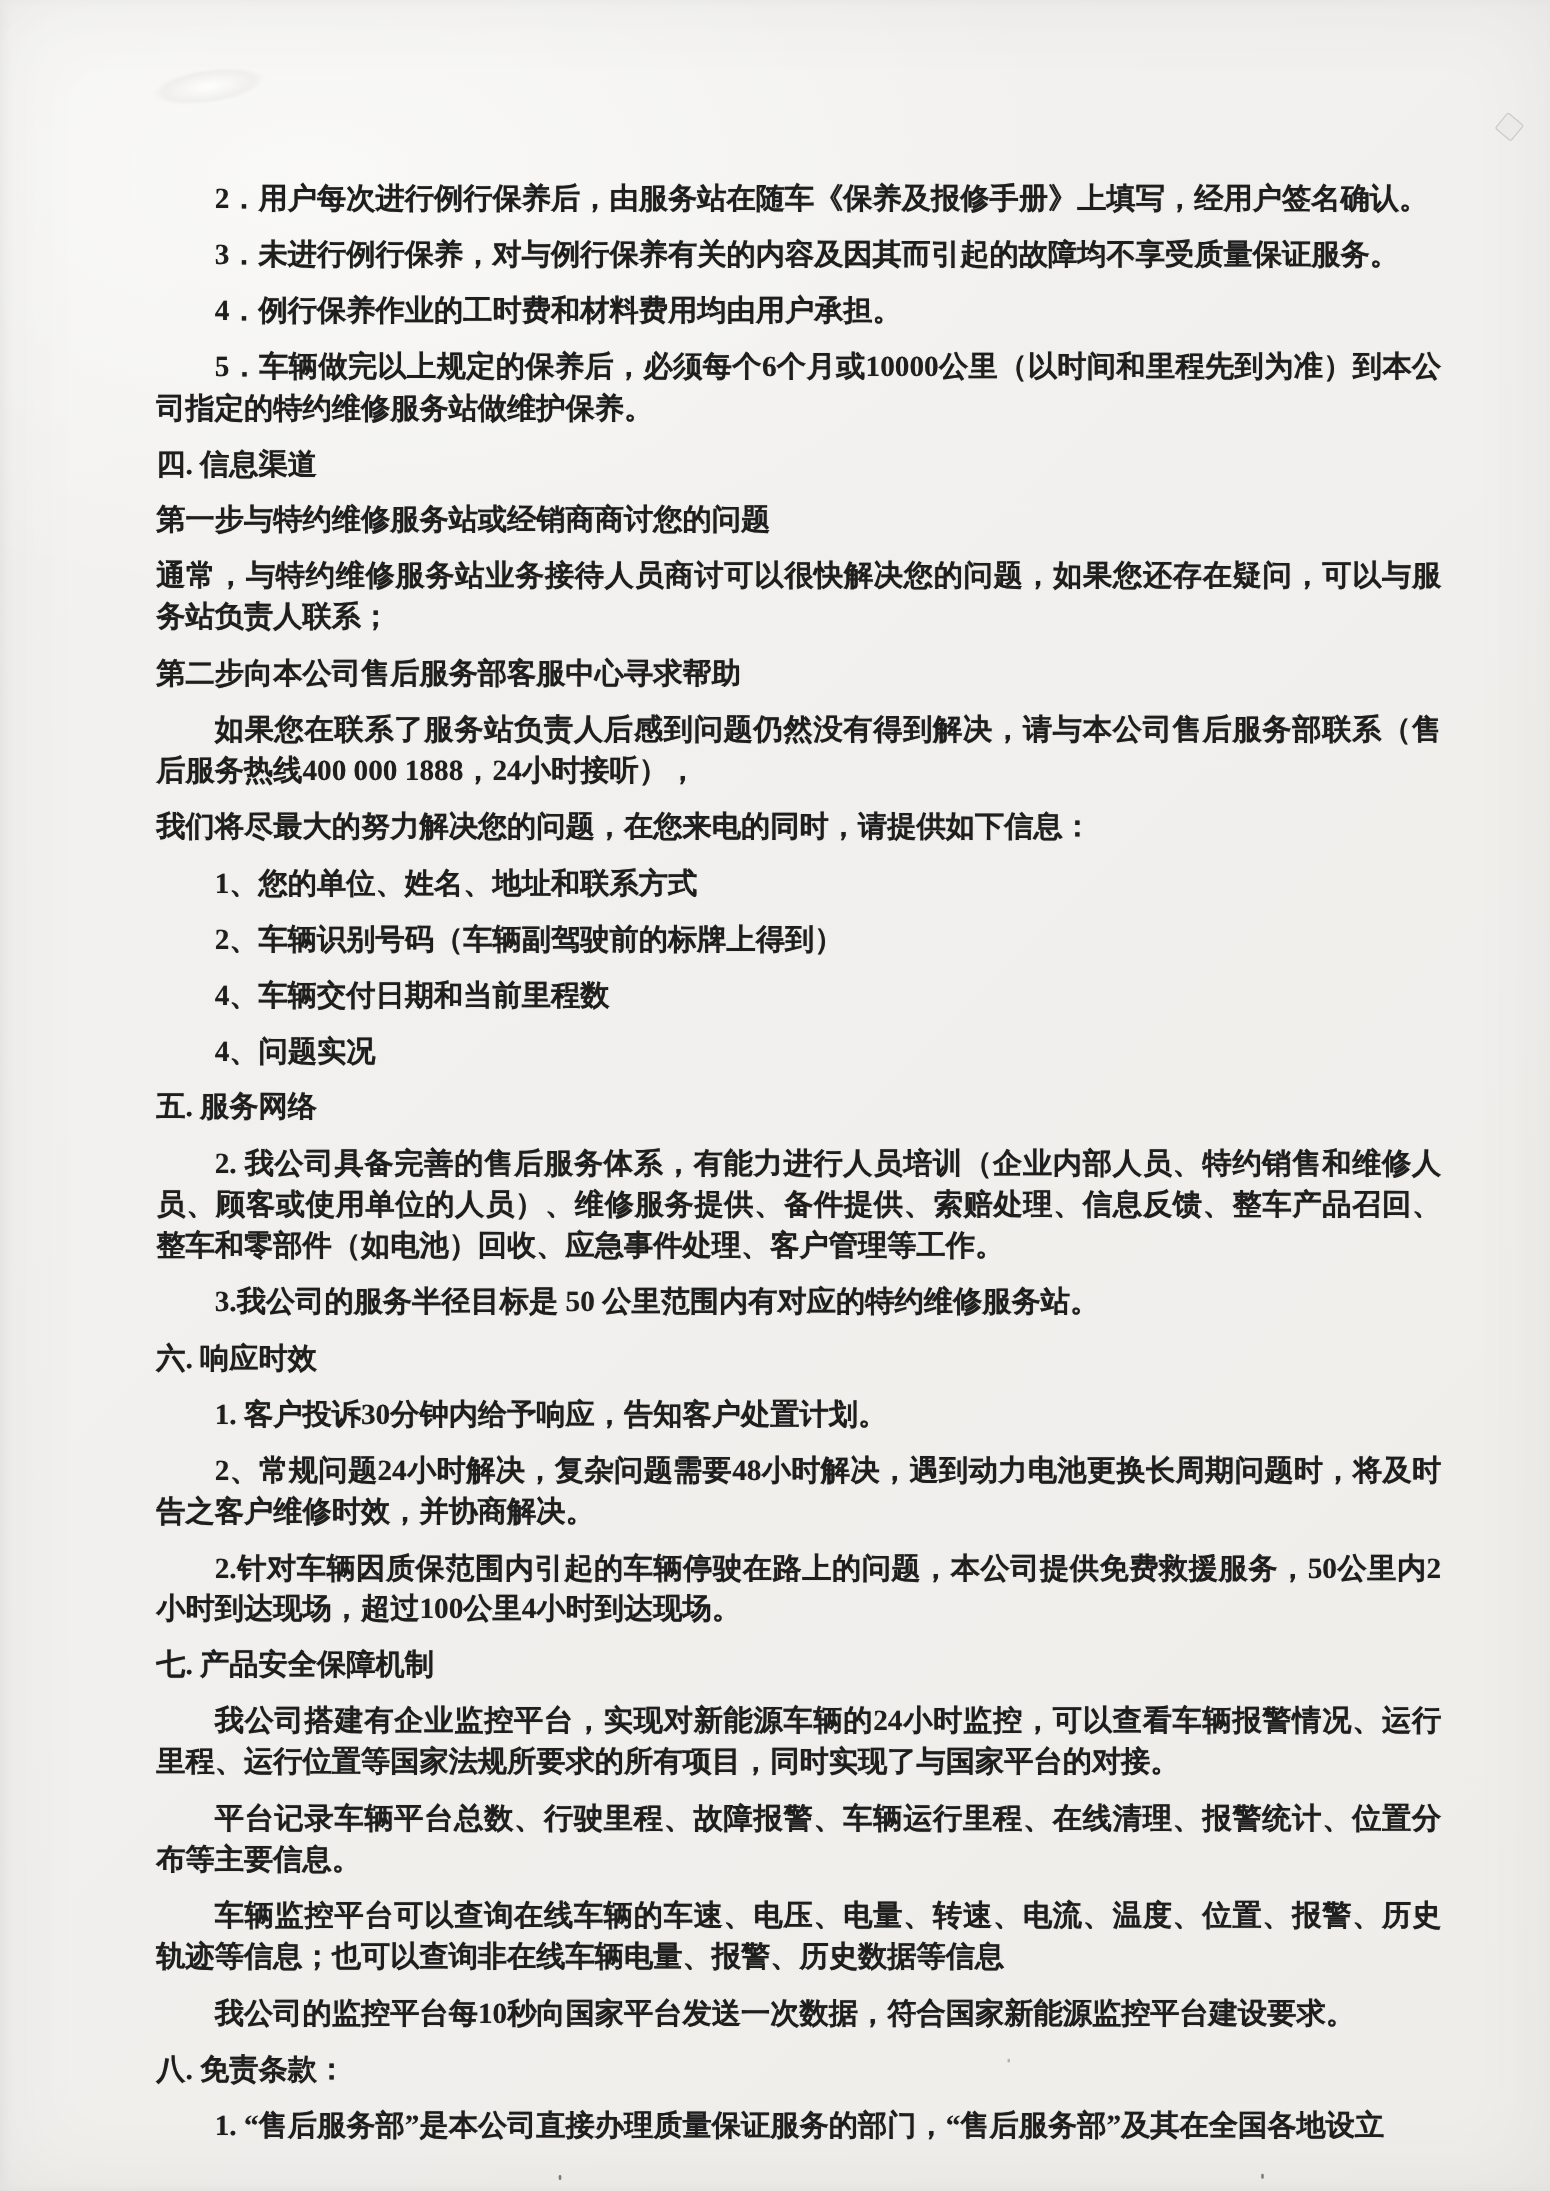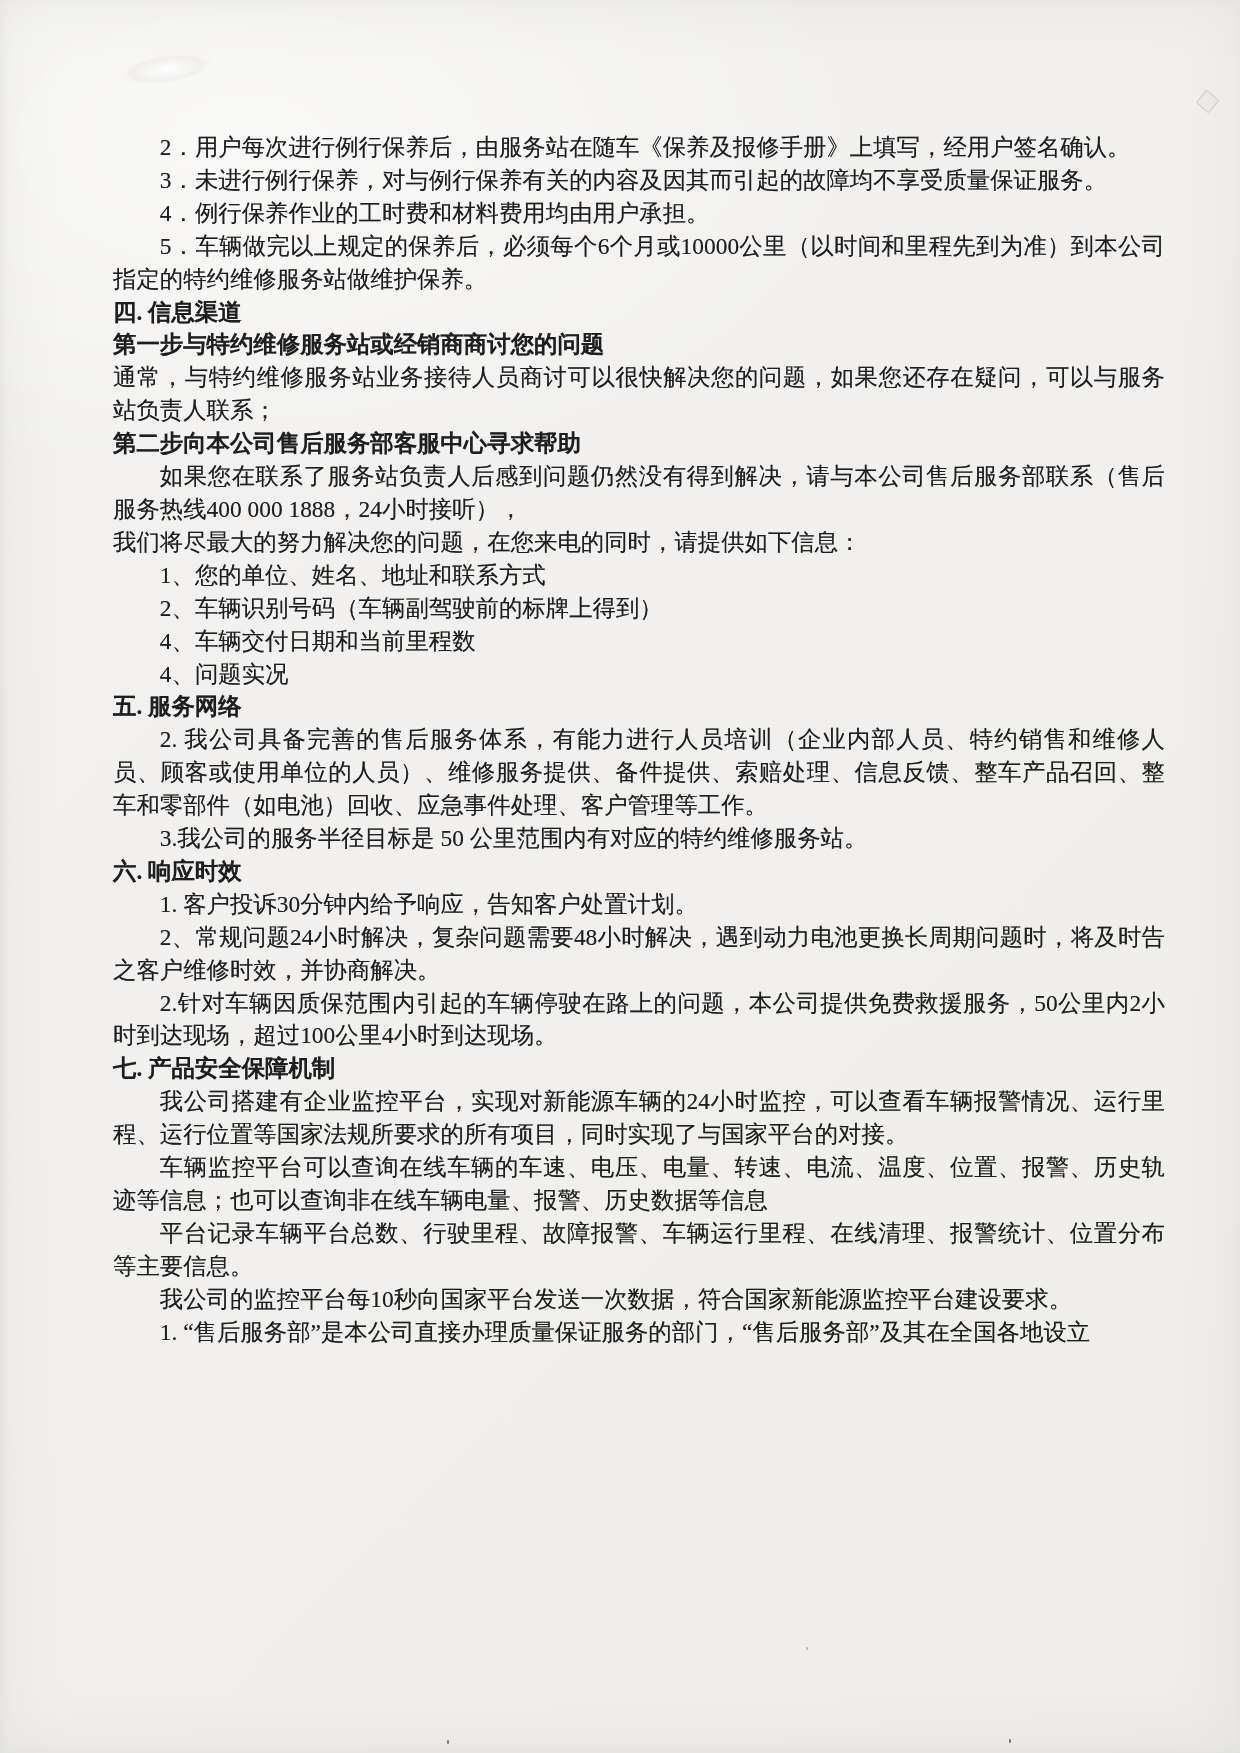"2．用户每次进行例行保养后，由服务站在随车《保养及报修手册》上填写，经用户签名确" .content p { font-weight: none -> bold; margin: 0 -> 12px }
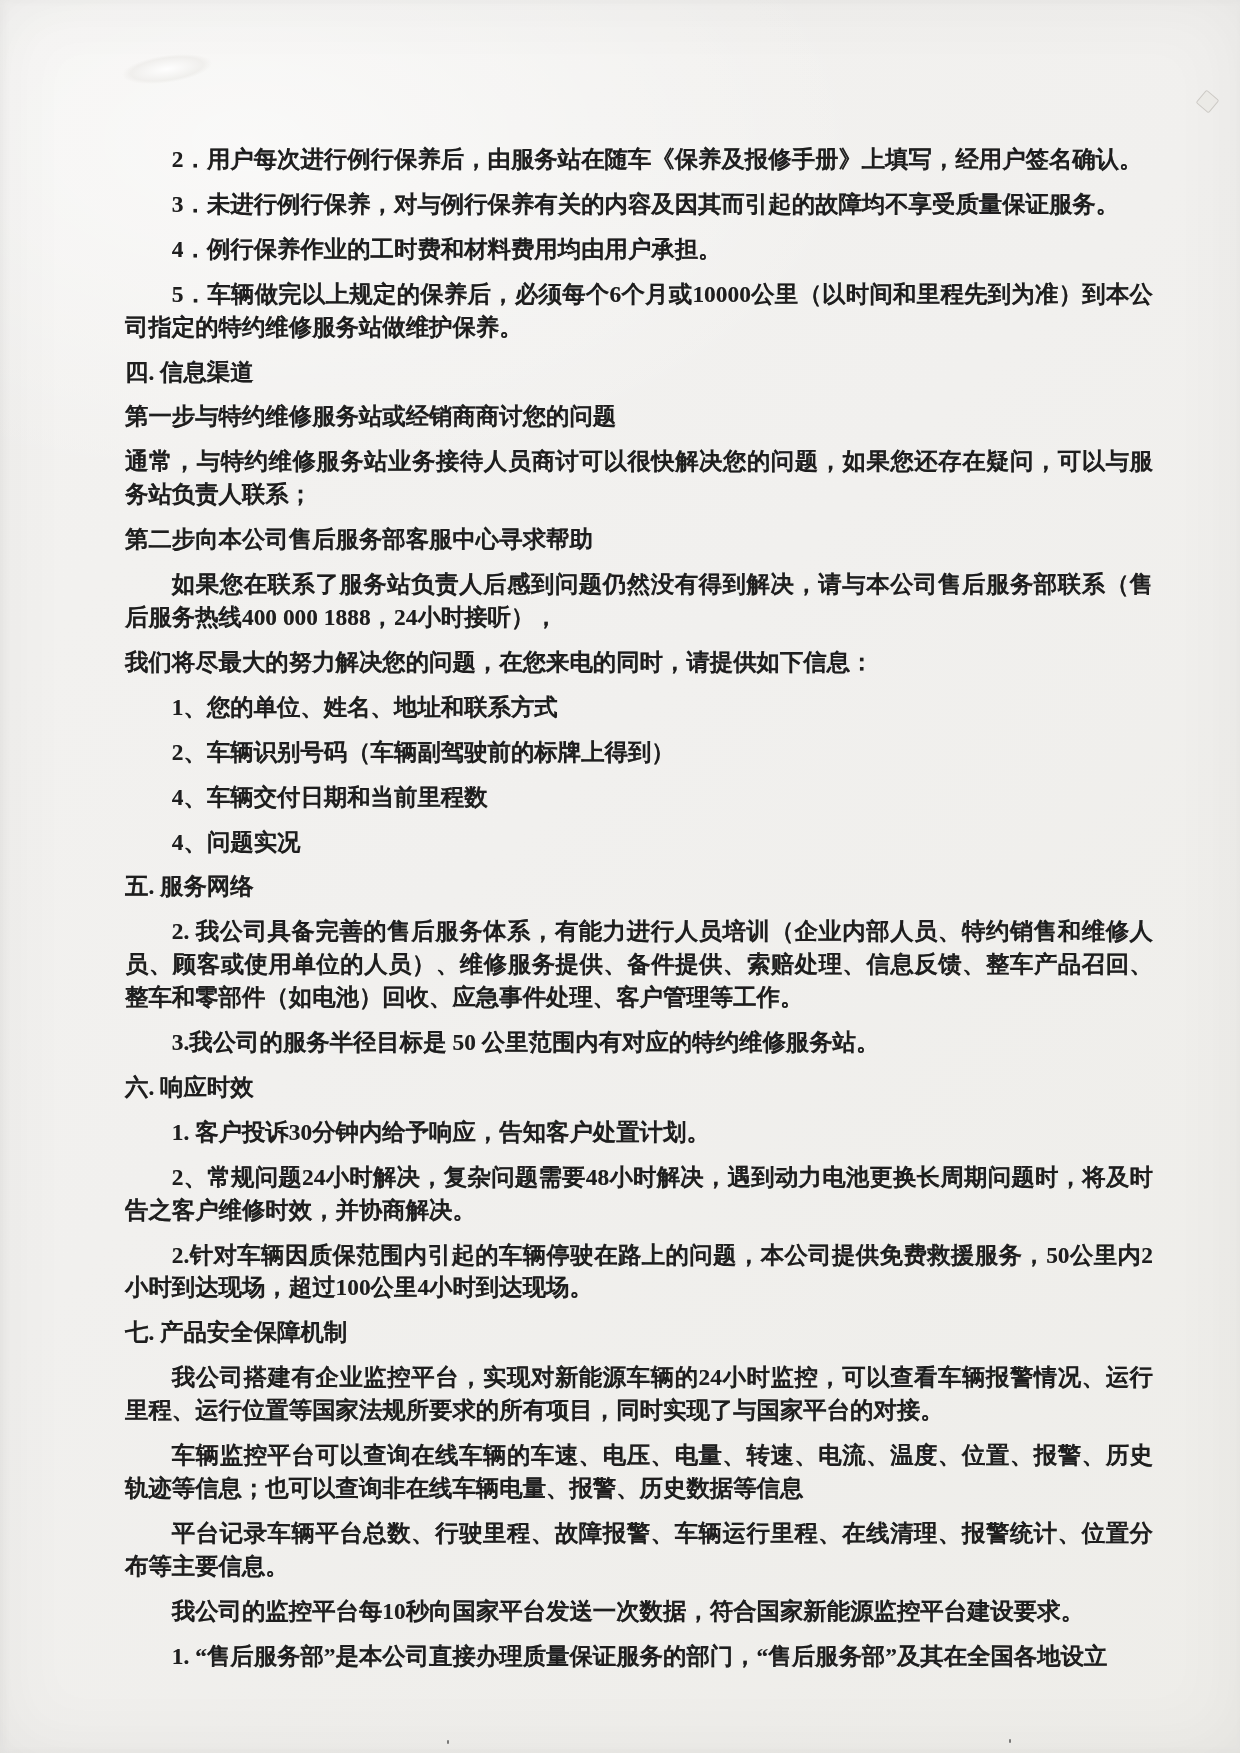"车辆监控平台可以查询在线车辆的车速、电压、电量、转速、电流、温度、位置、报警、历" p.para-indent { order: before "平台记录车辆平台总数、行驶里程、故障报警、车辆运行里程、在线清理、报警统计、位置" -> after "平台记录车辆平台总数、行驶里程、故障报警、车辆运行里程、在线清理、报警统计、位置" }
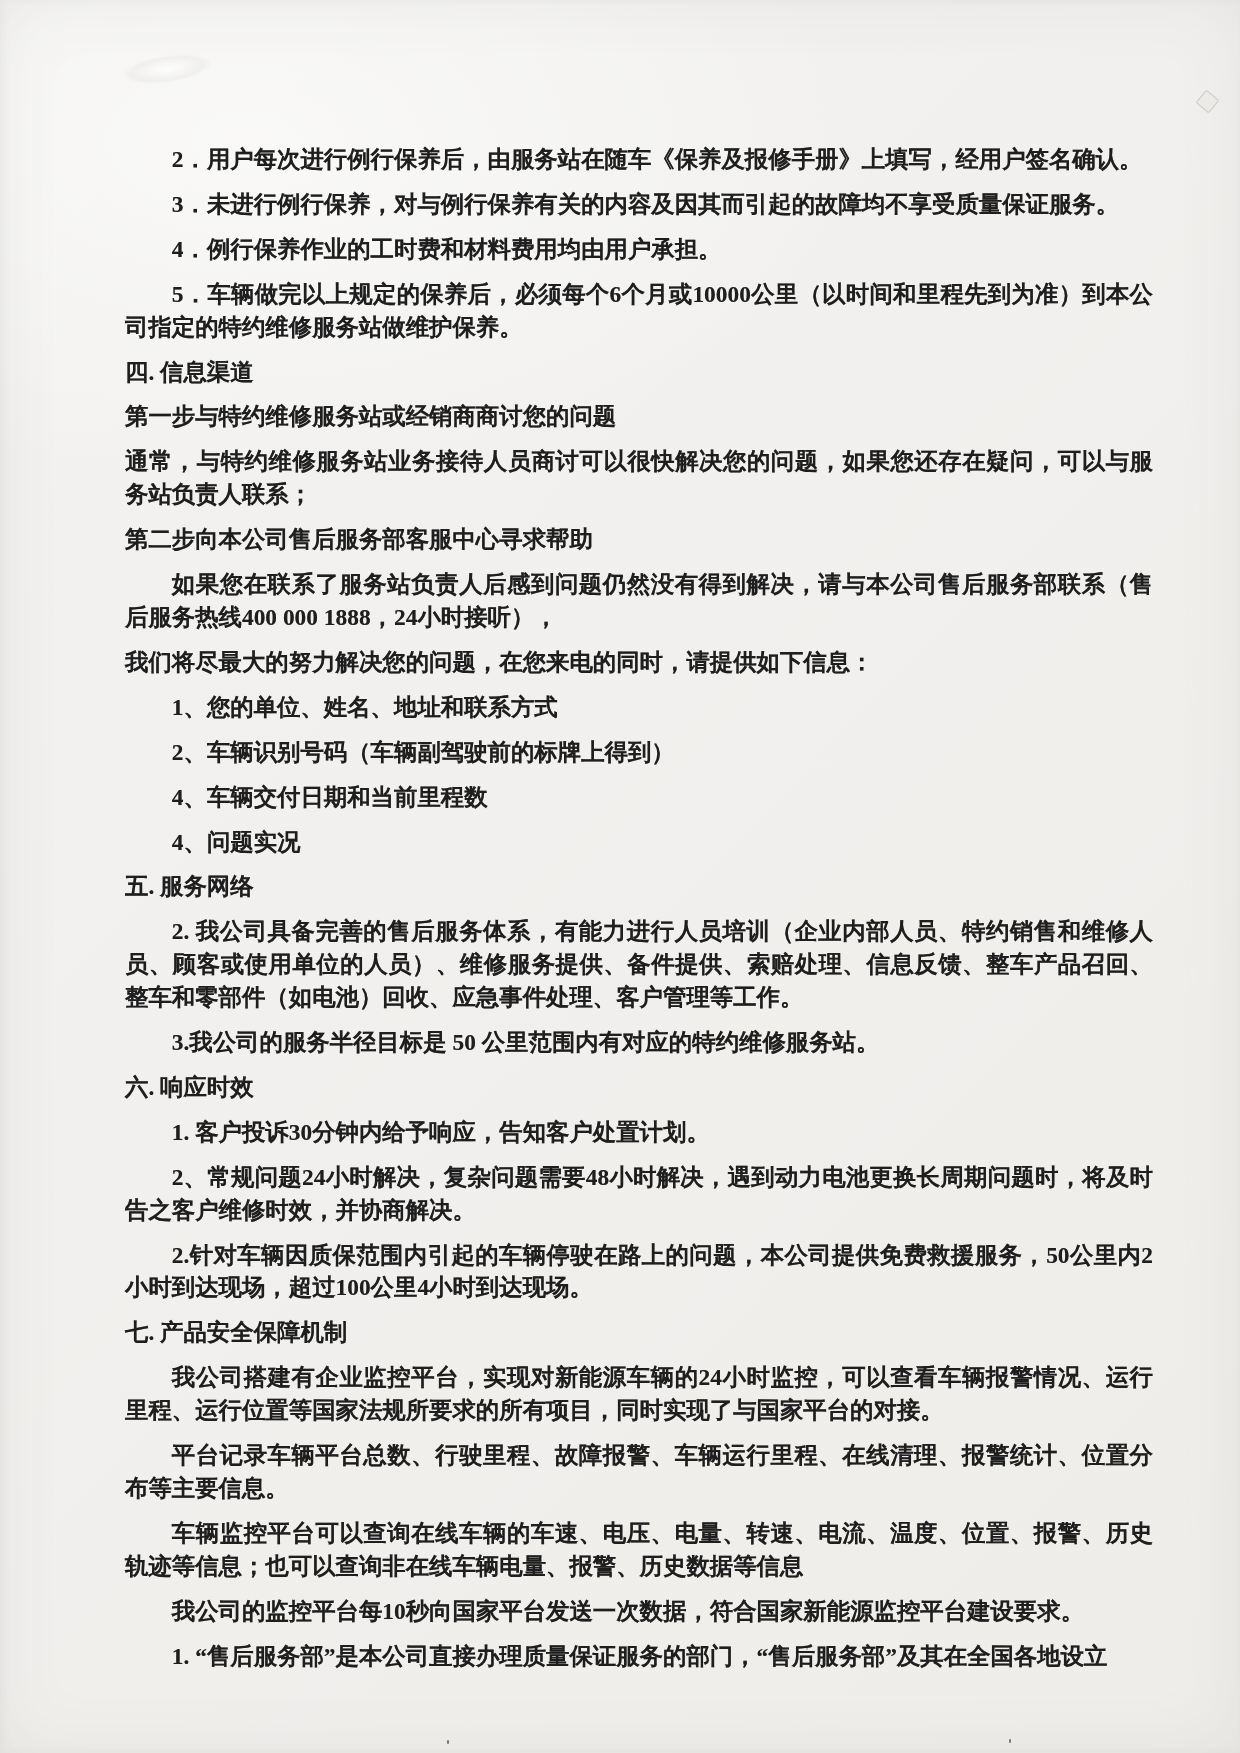"八. 免责条款：" p.heading { html: none -> <p>八. 免责条款：</p> }
